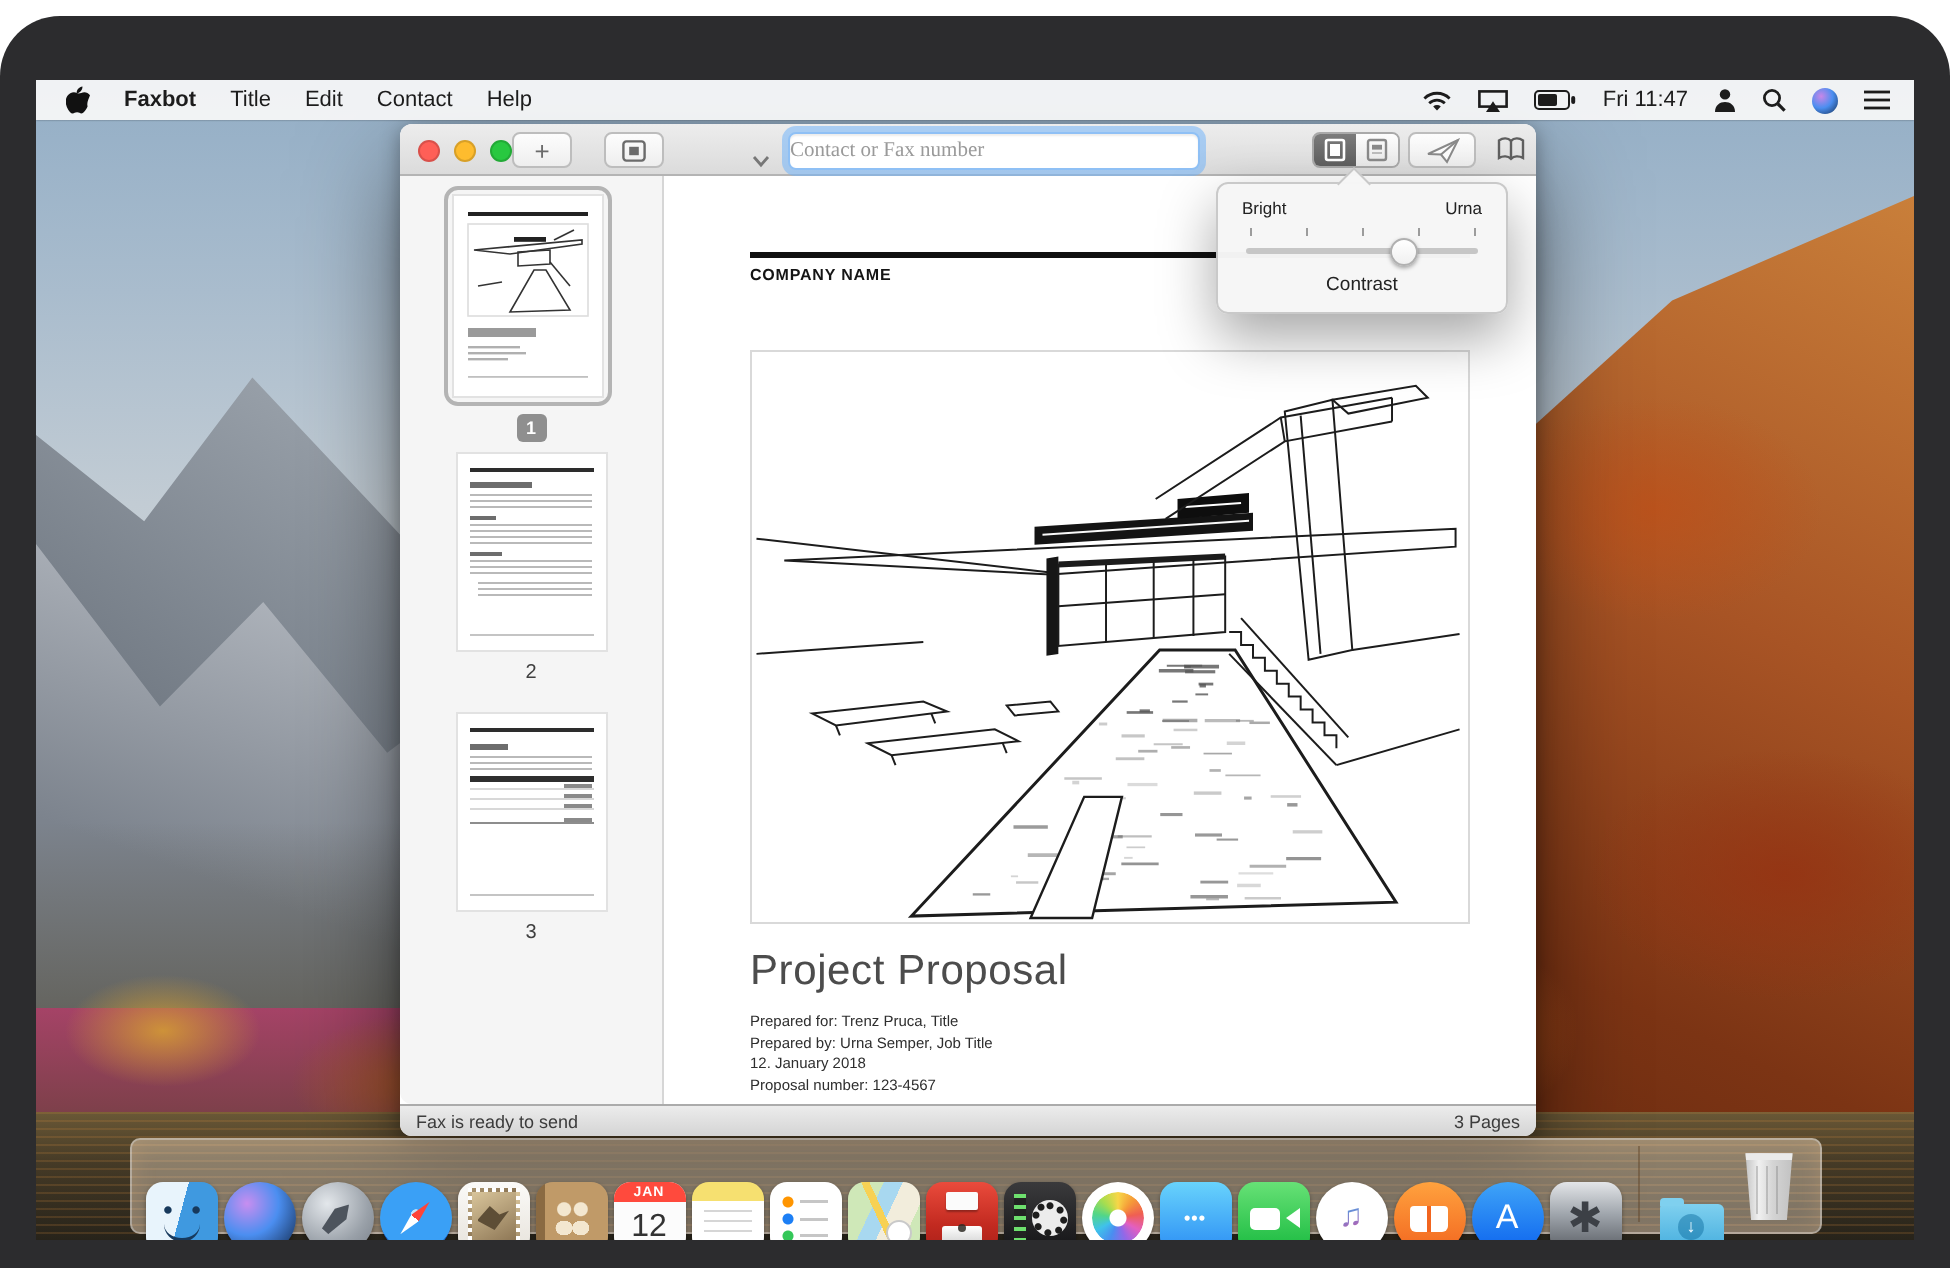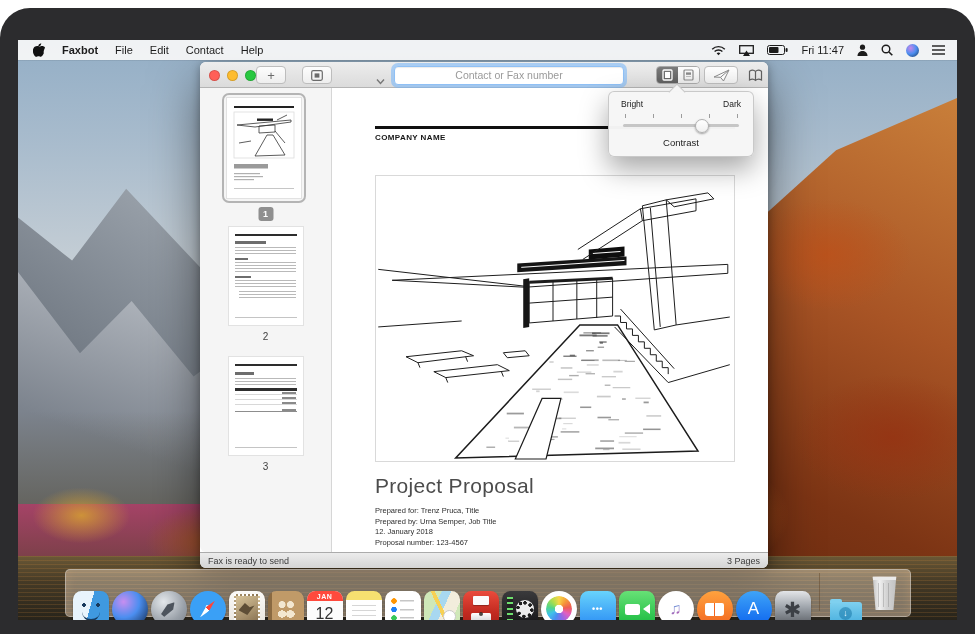"File" span.menu-item { text: File -> Title }
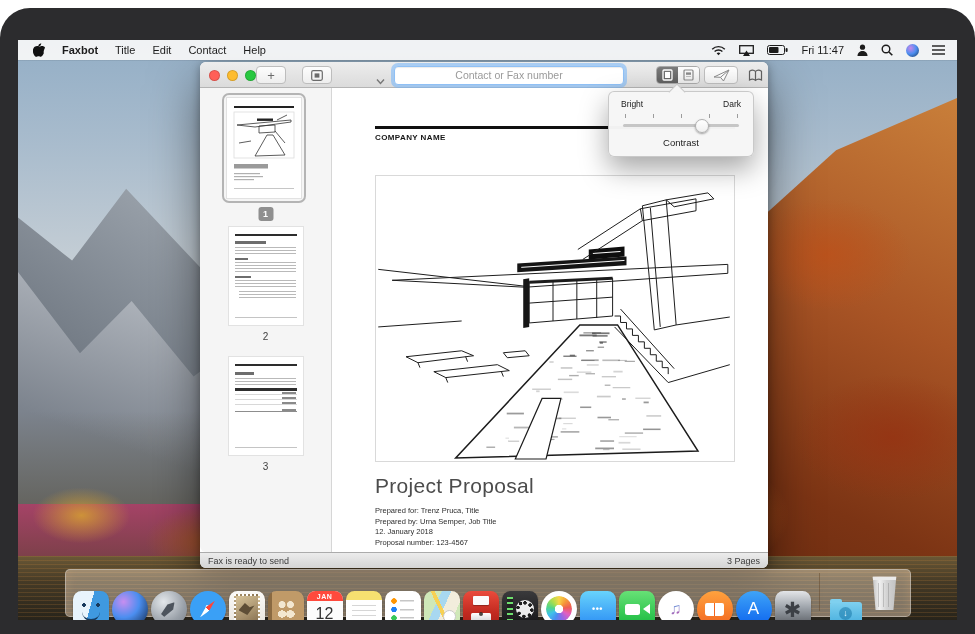"Contact or Fax number" .fax-input { font-family: Liberation Sans, sans-serif -> Liberation Serif, serif; text-align: center -> none; width: 230px -> 206px }
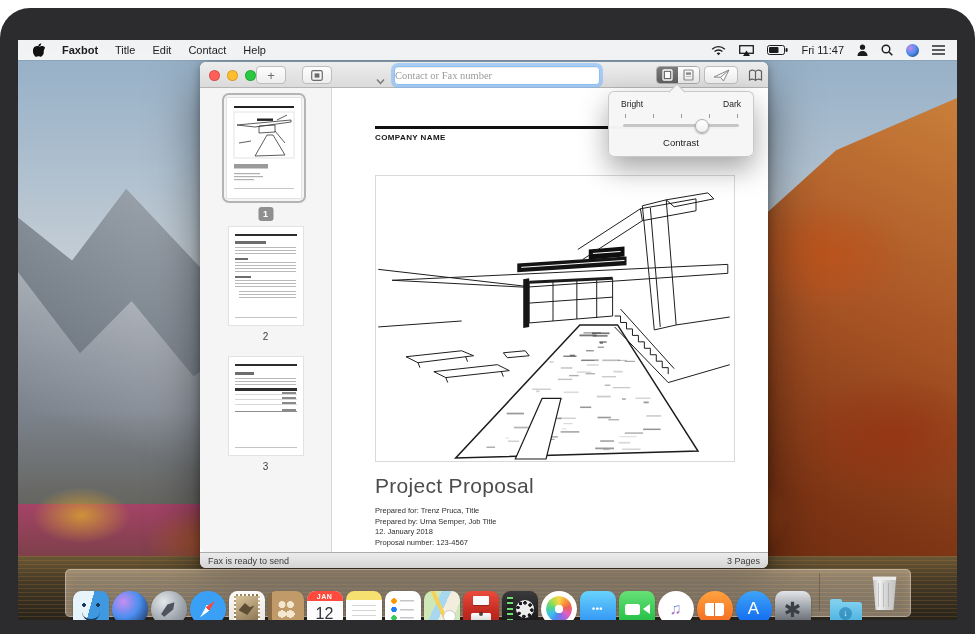"Dark" span { text: Dark -> Urna }
